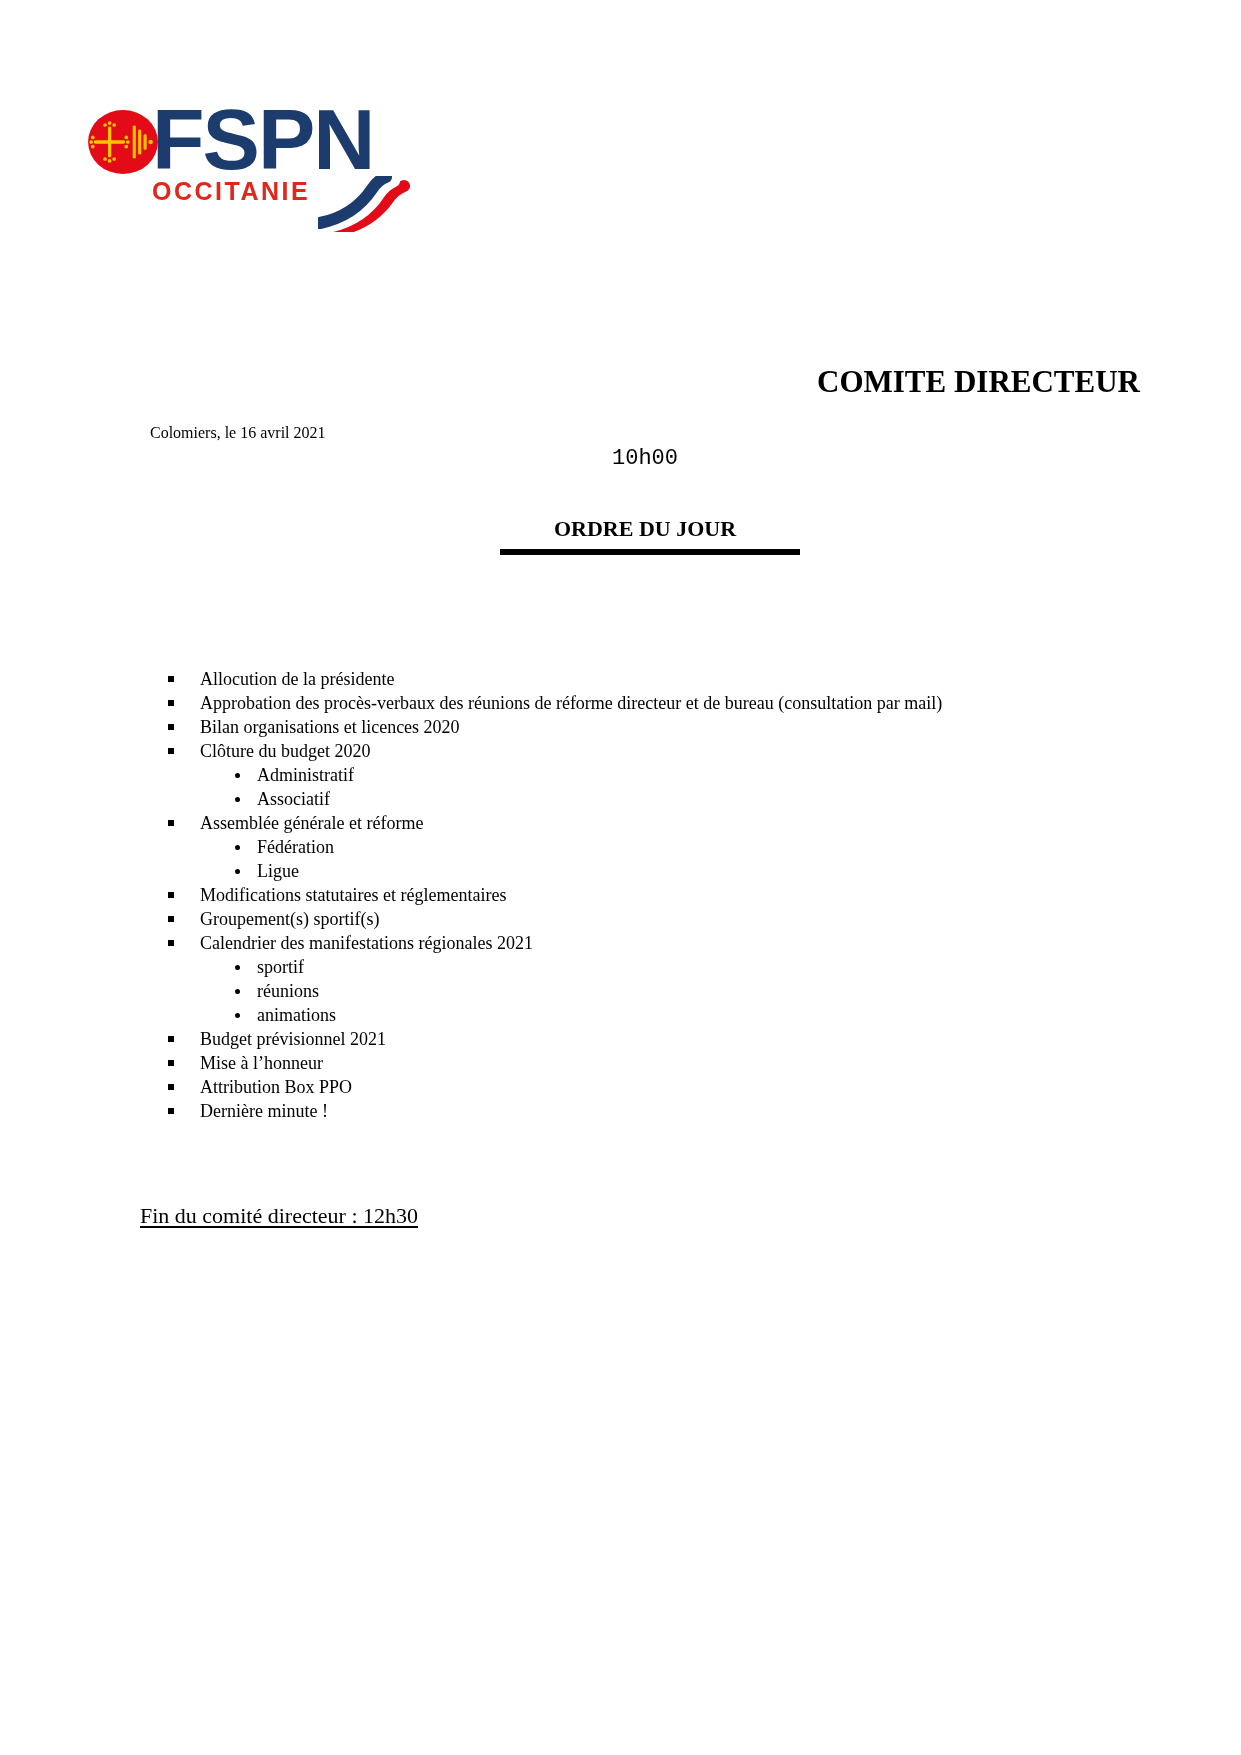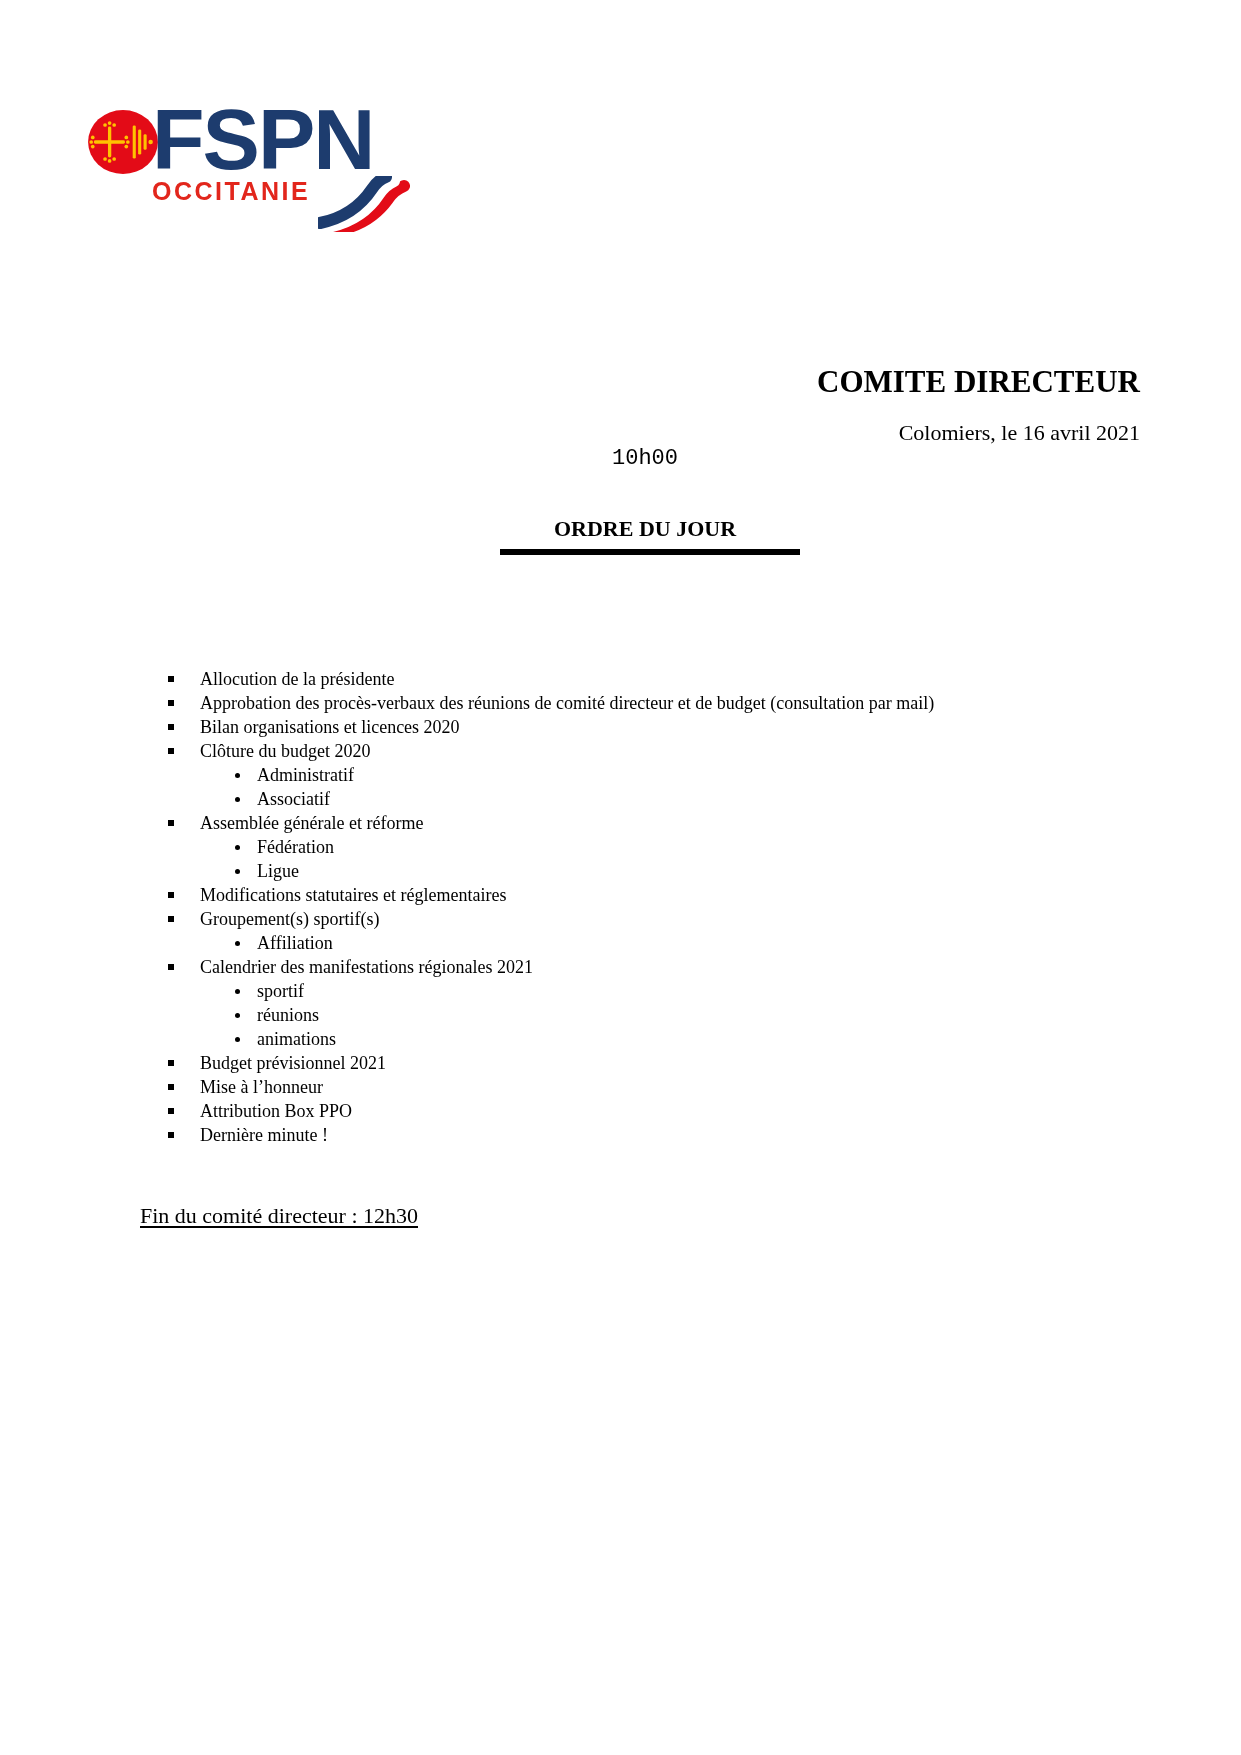"Colomiers, le 16 avril 2021" .place-date { font-size: 22px -> 16px; text-align: right -> left }
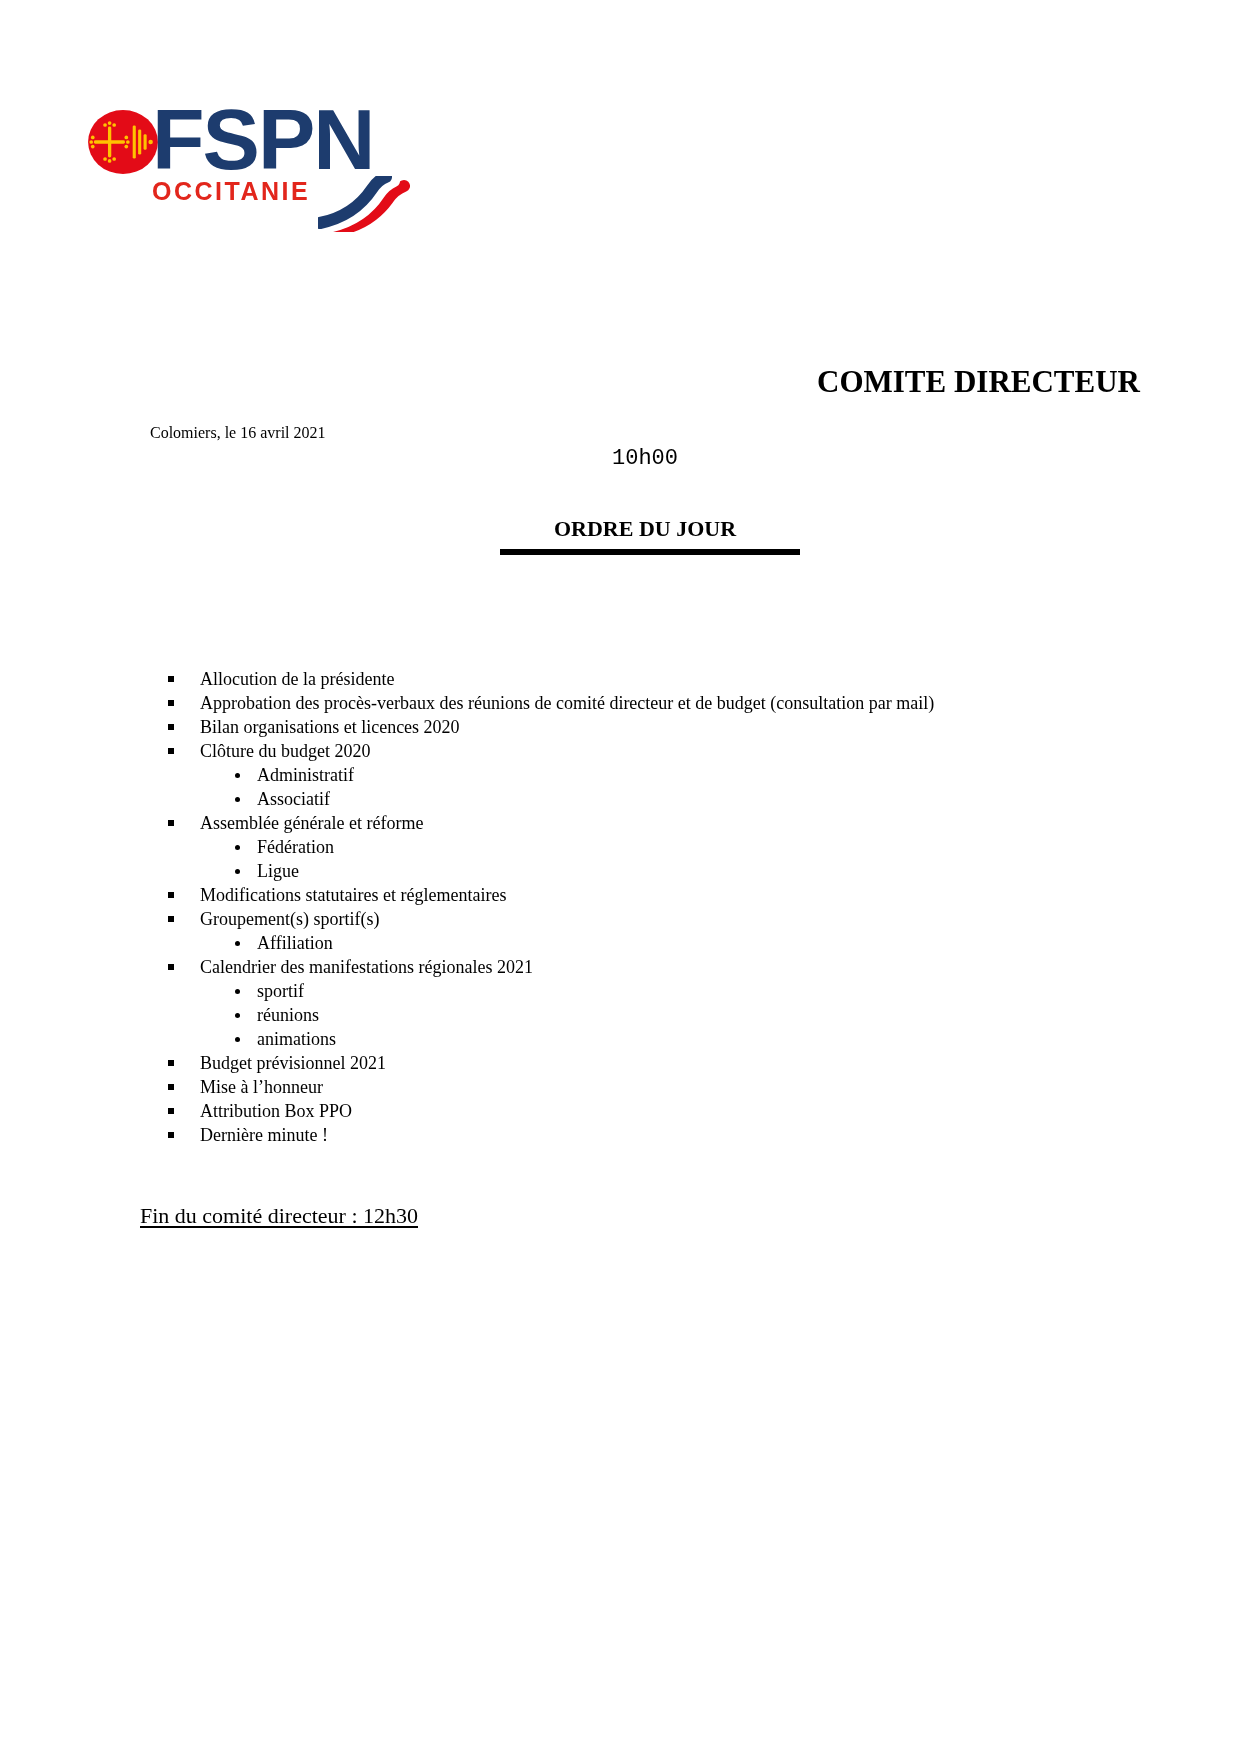"Approbation des procès-verbaux des" span { text: comité directeur et de budget -> réforme directeur et de bureau }
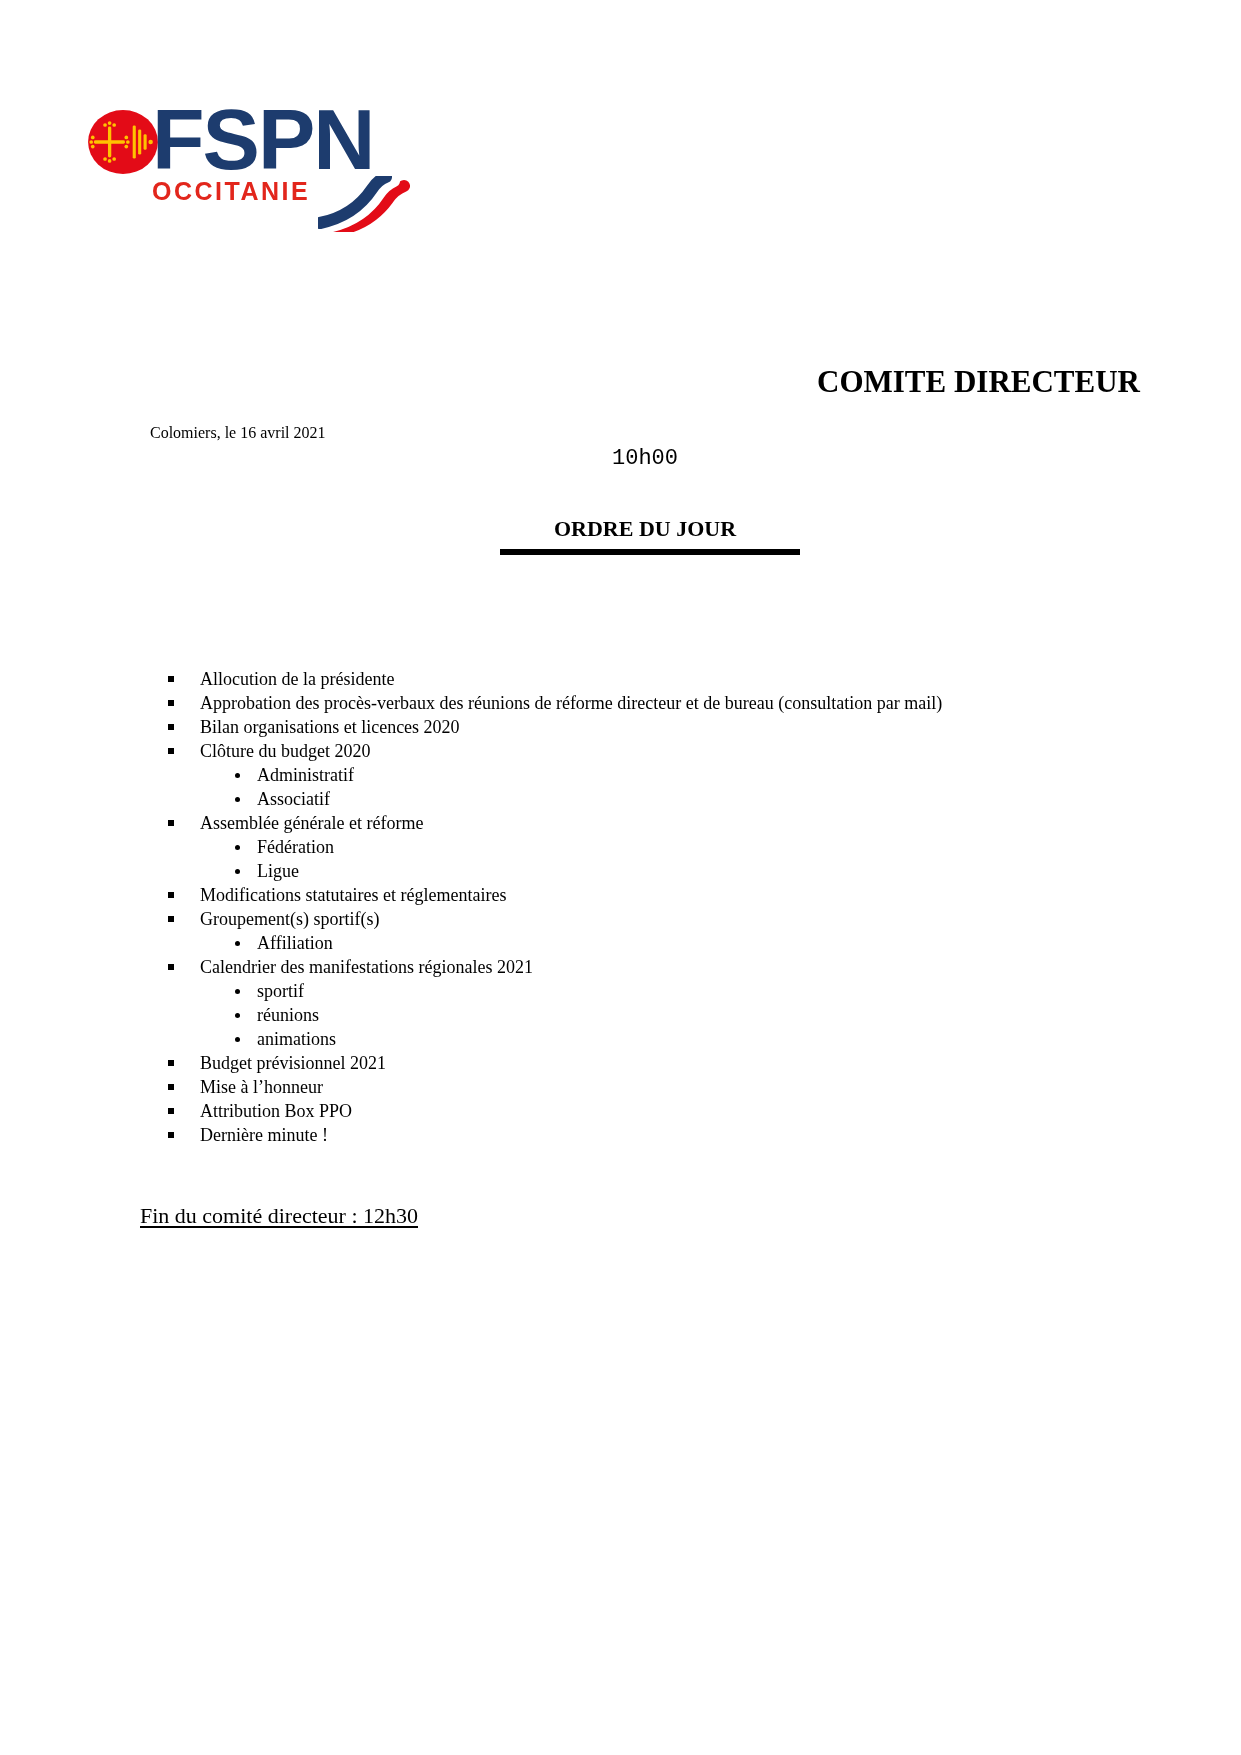"Affiliation" div.li { html: <div><span></span><span>Affiliation</span></div> -> none }
